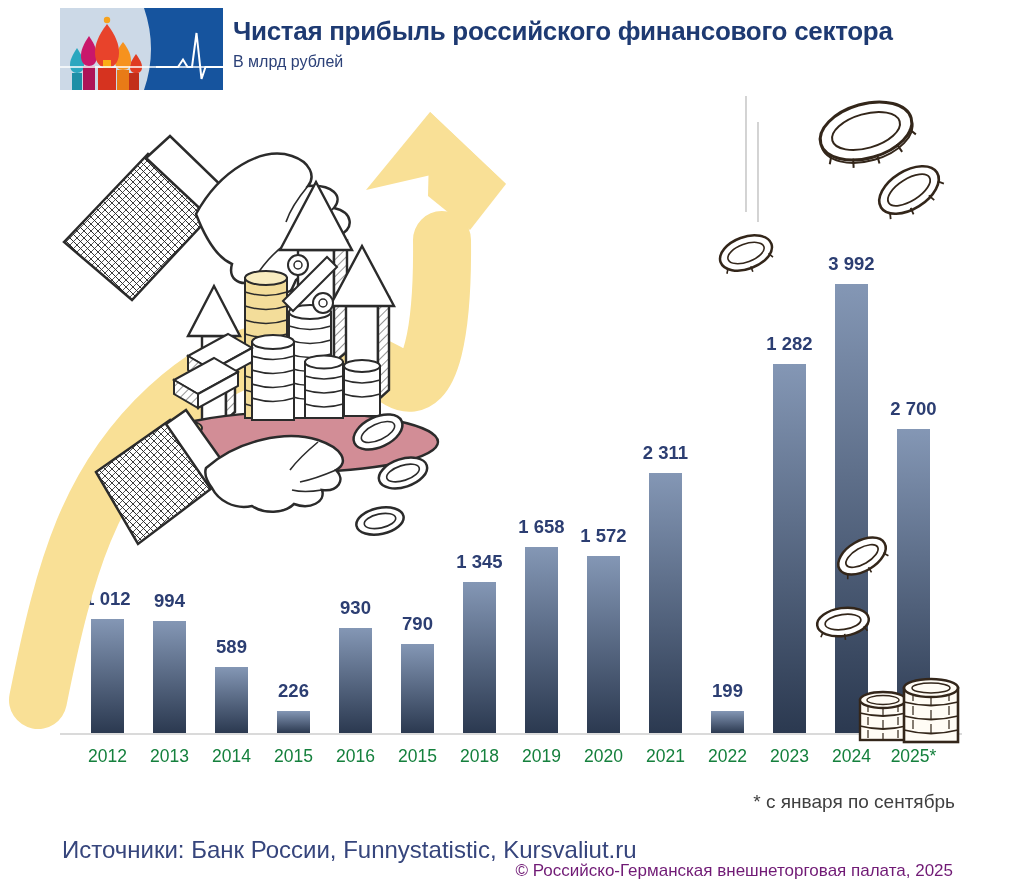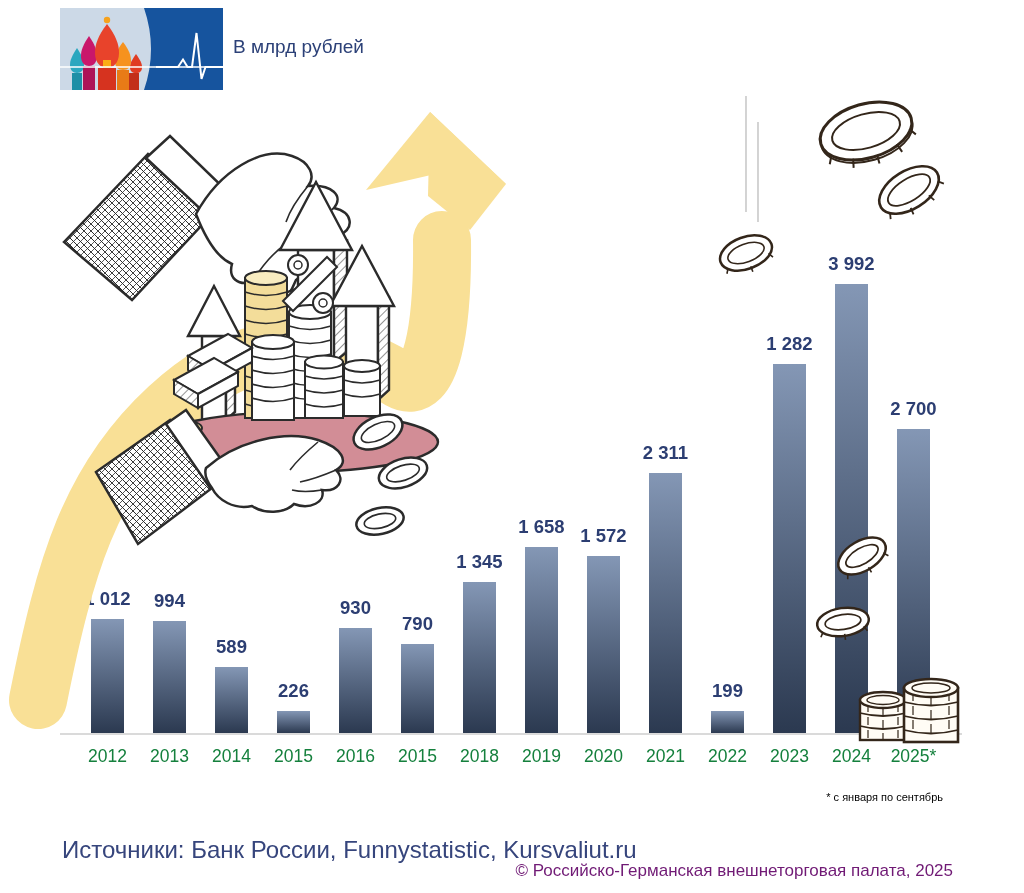"Чистая прибыль российского финансового" div { html: none -> <div>Чистая прибыль российского финансового сектора</div> }
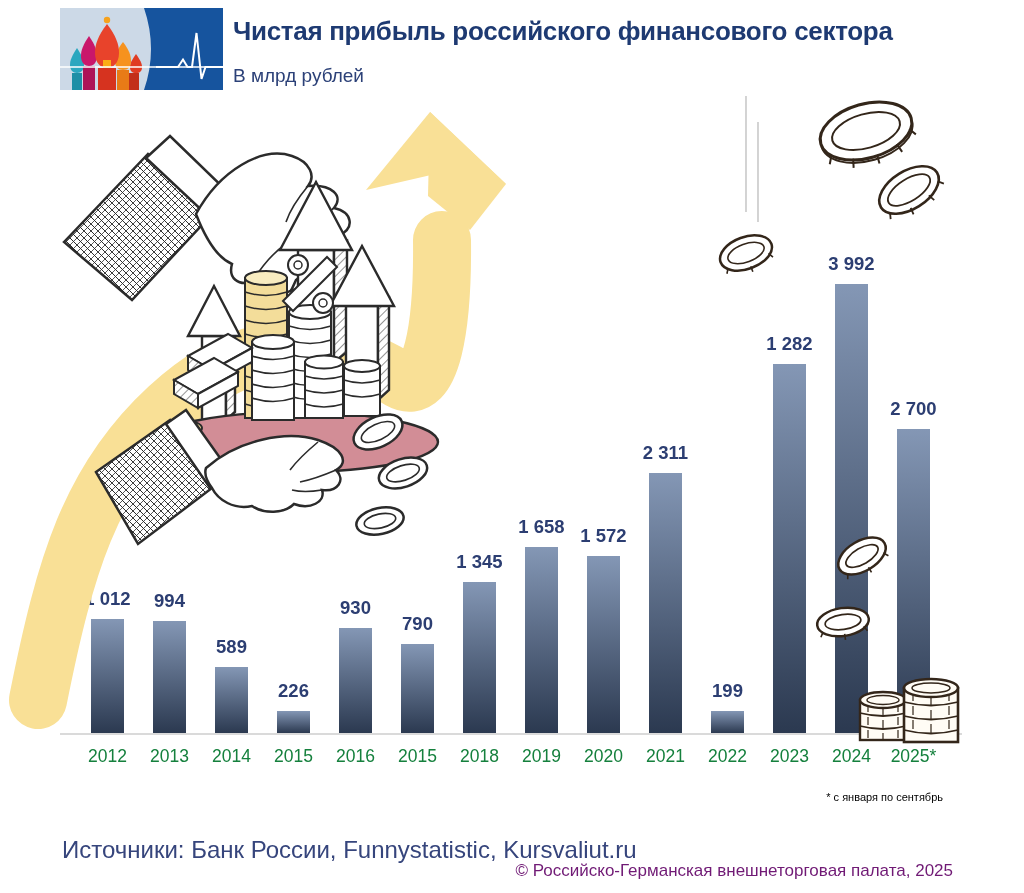"В млрд рублей" #sub-title { font-size: 19px -> 16px; margin-top: 19px -> 7px }
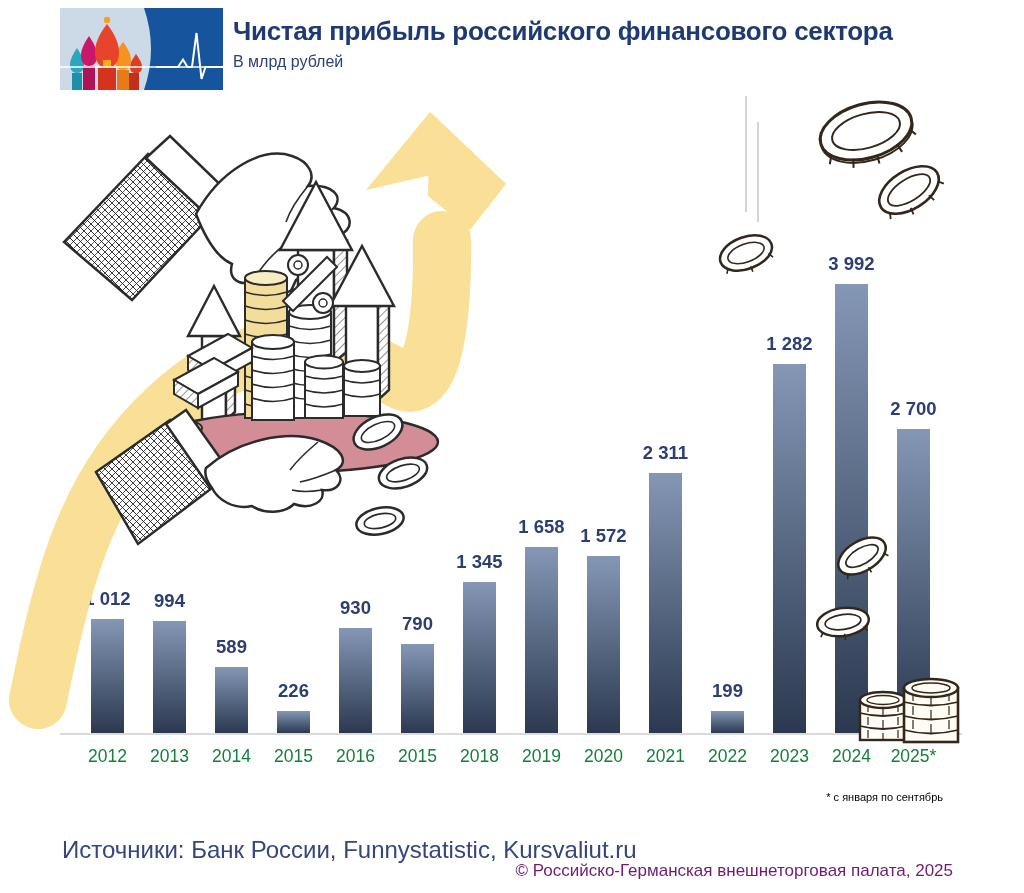"* с января по сентябрь" #footnote { color: #000000 -> #404040; font-size: 11px -> 19px; right: 81px -> 69px }
